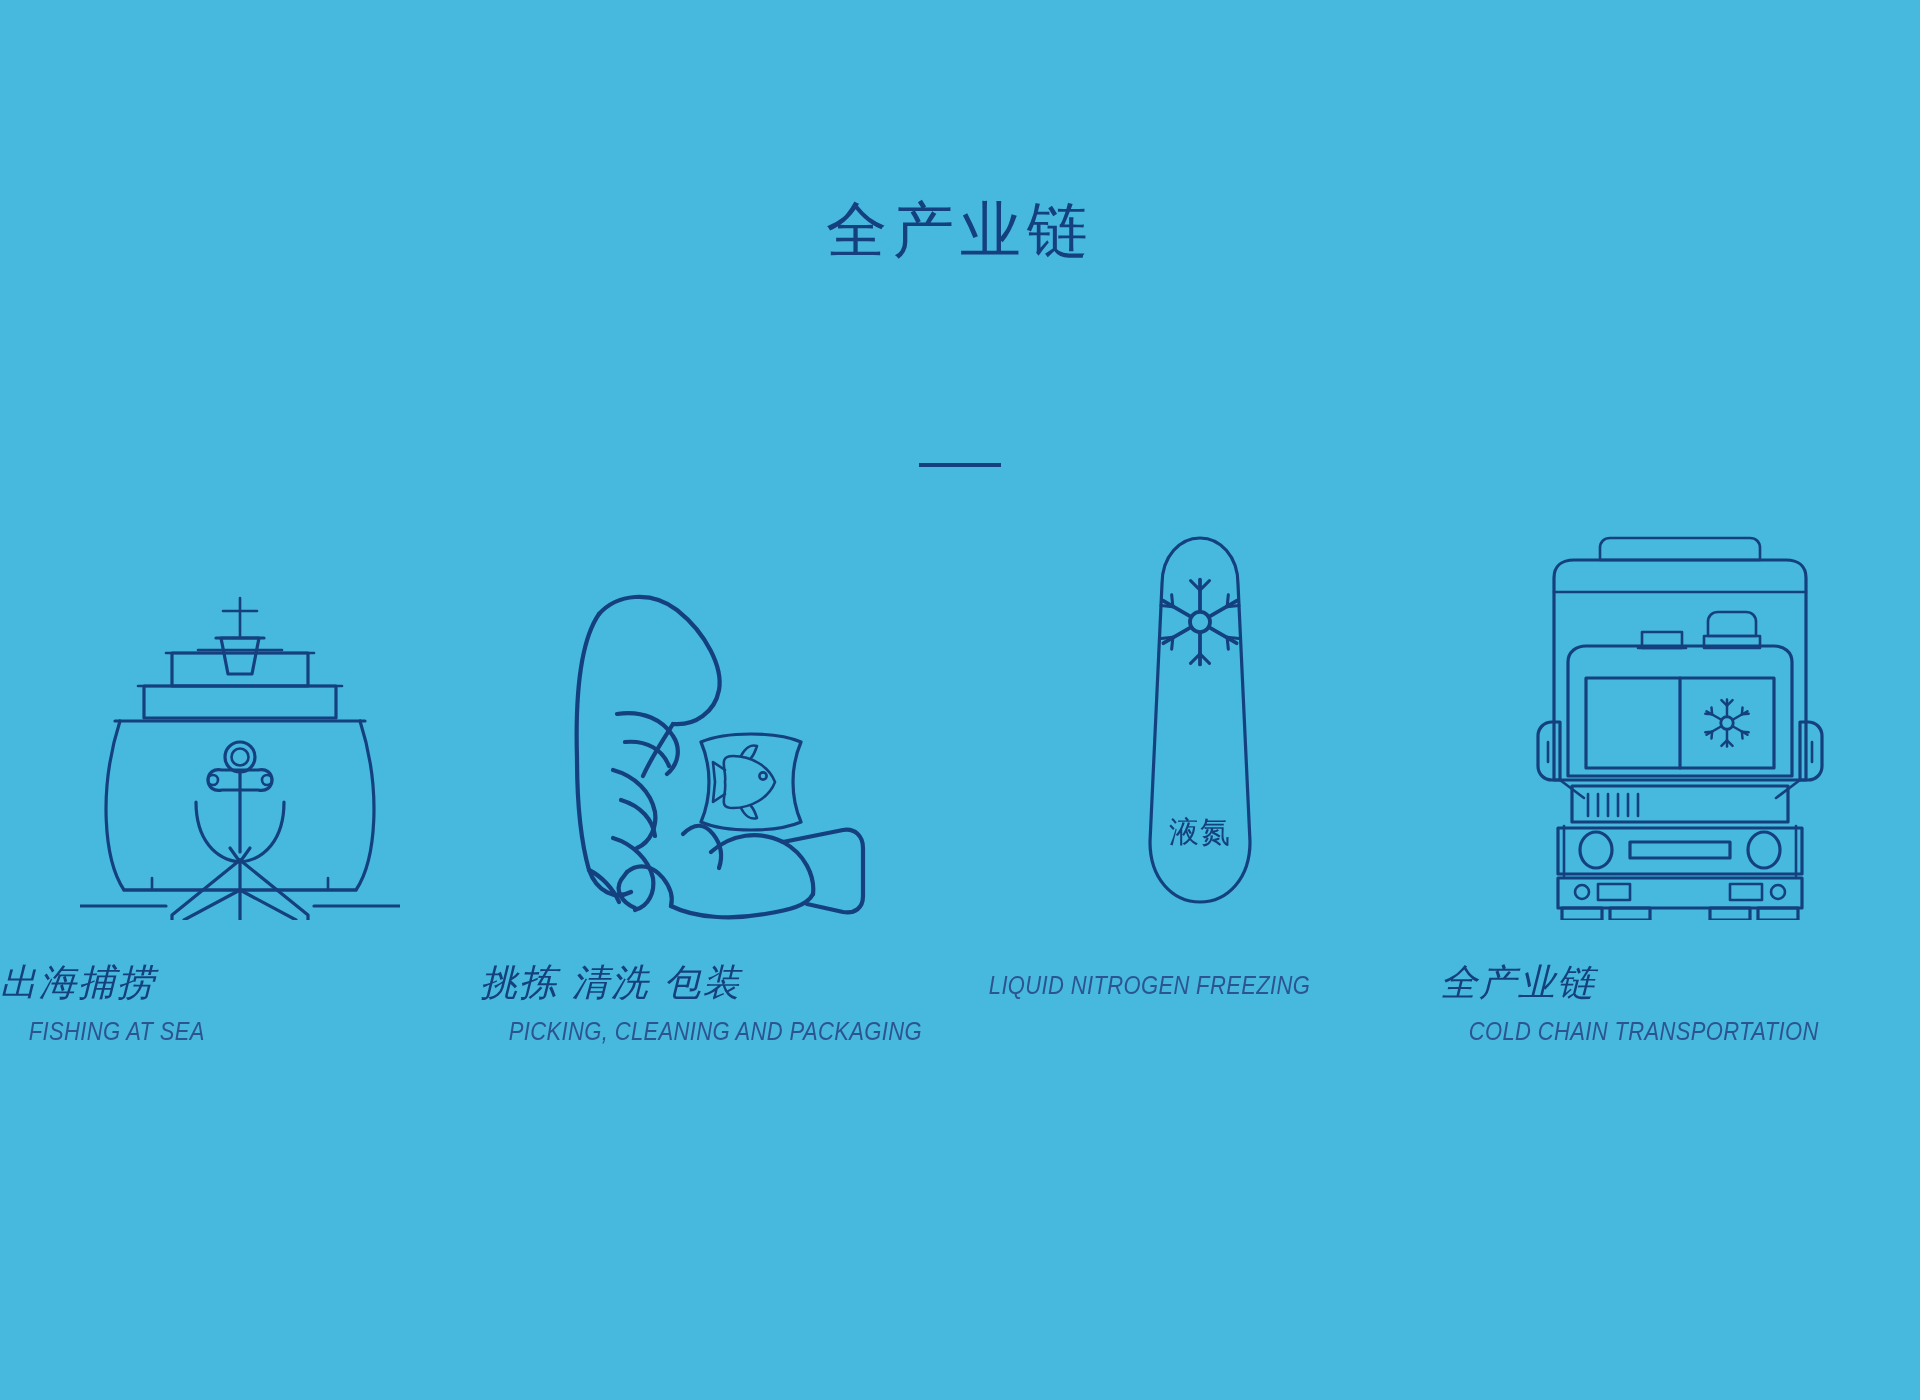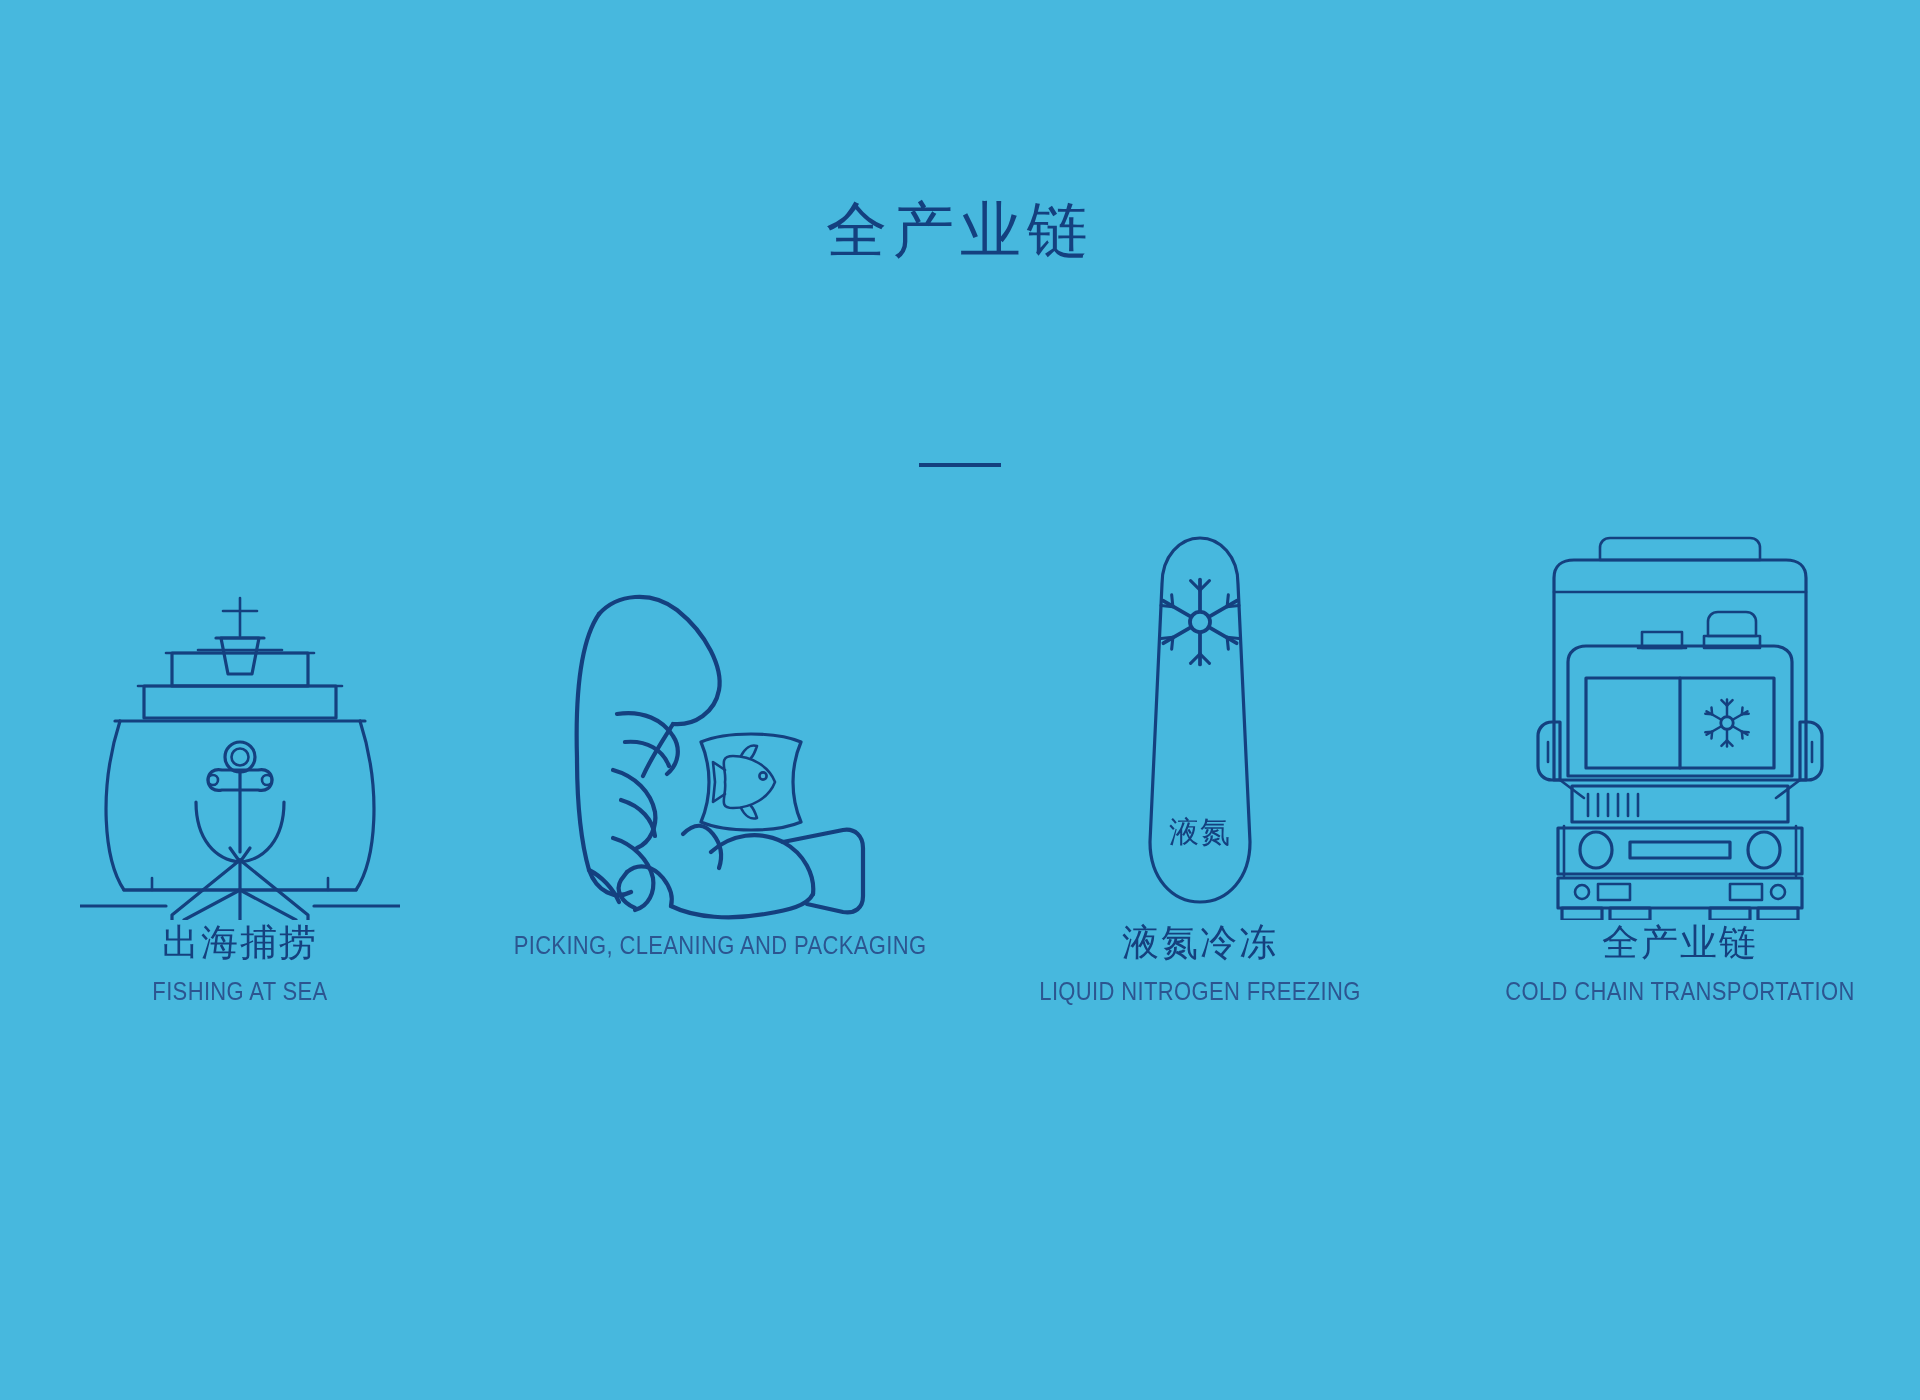"出海捕捞" .labels { font-style: none -> italic; margin-top: none -> 40px; text-align: center -> none }
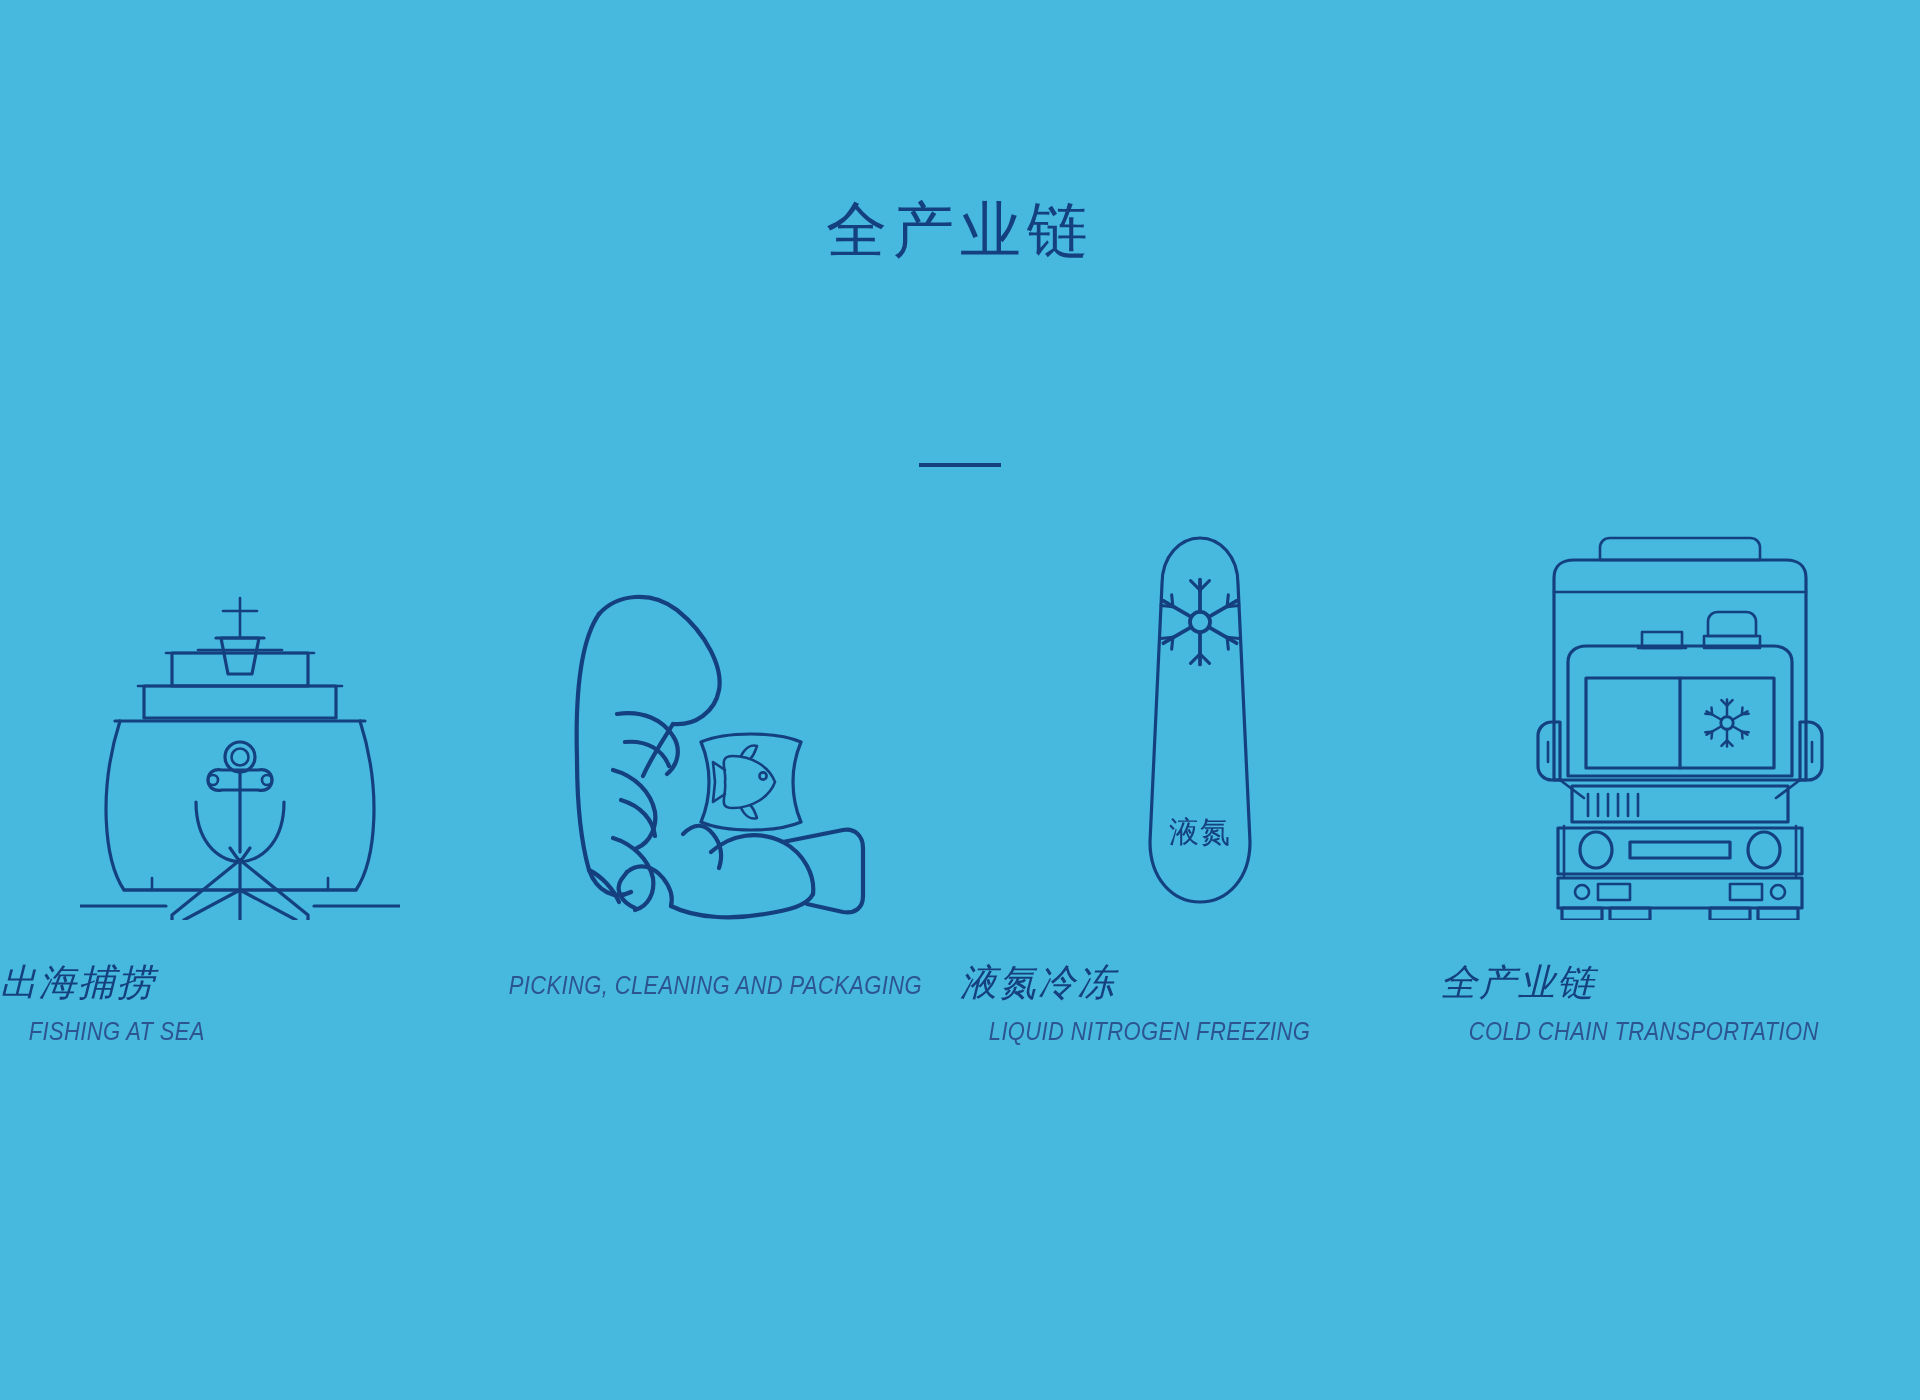"挑拣 清洗 包装" div.label-cn { html: none -> <div>挑拣 清洗 包装</div> }
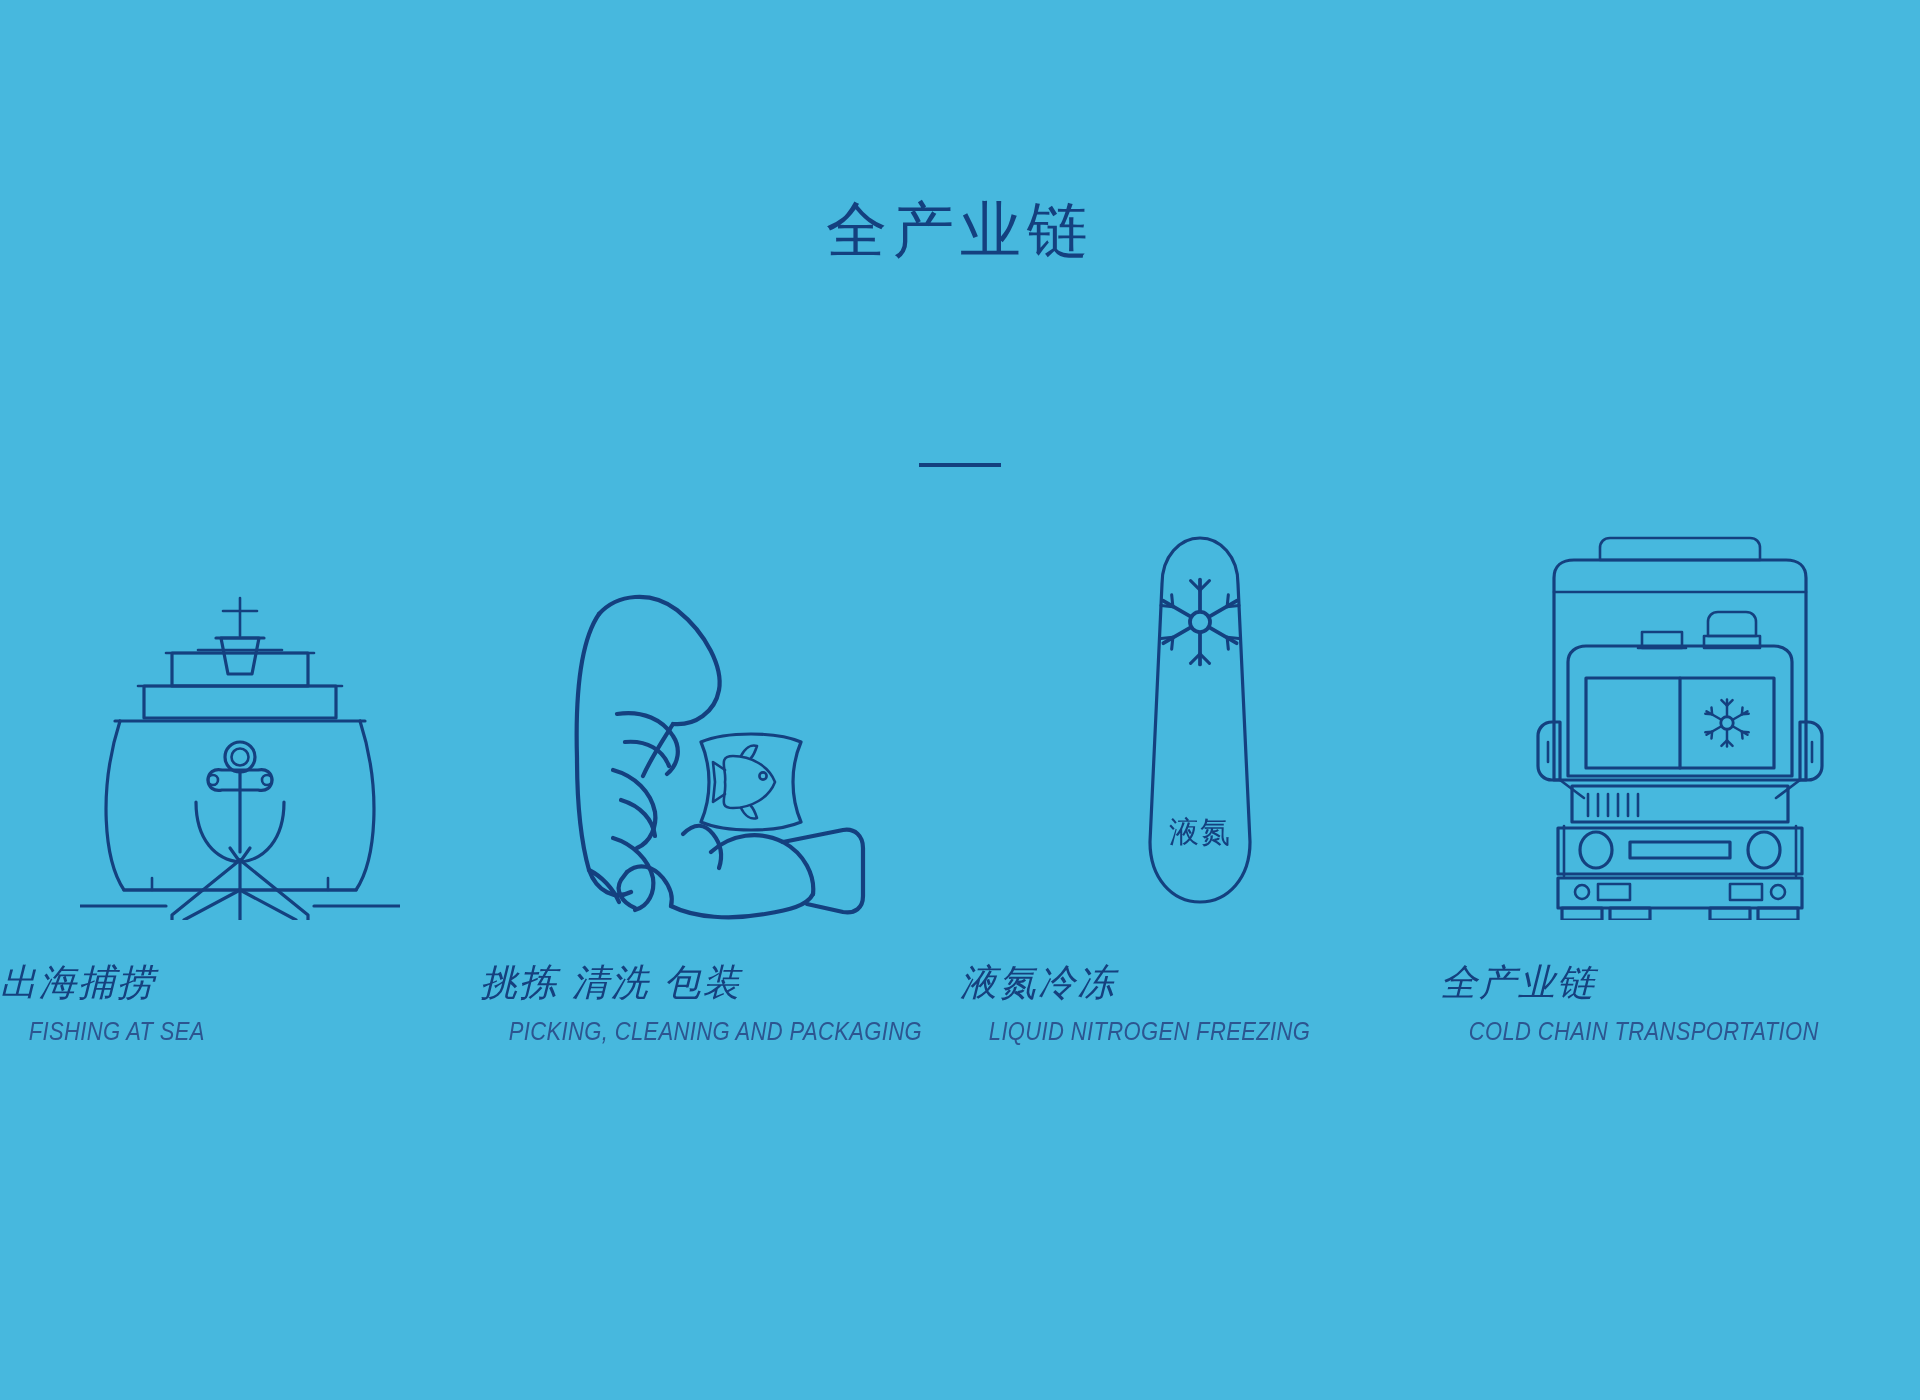"液氮冷冻" div.label-cn { html: <div>液氮冷冻</div> -> none }
